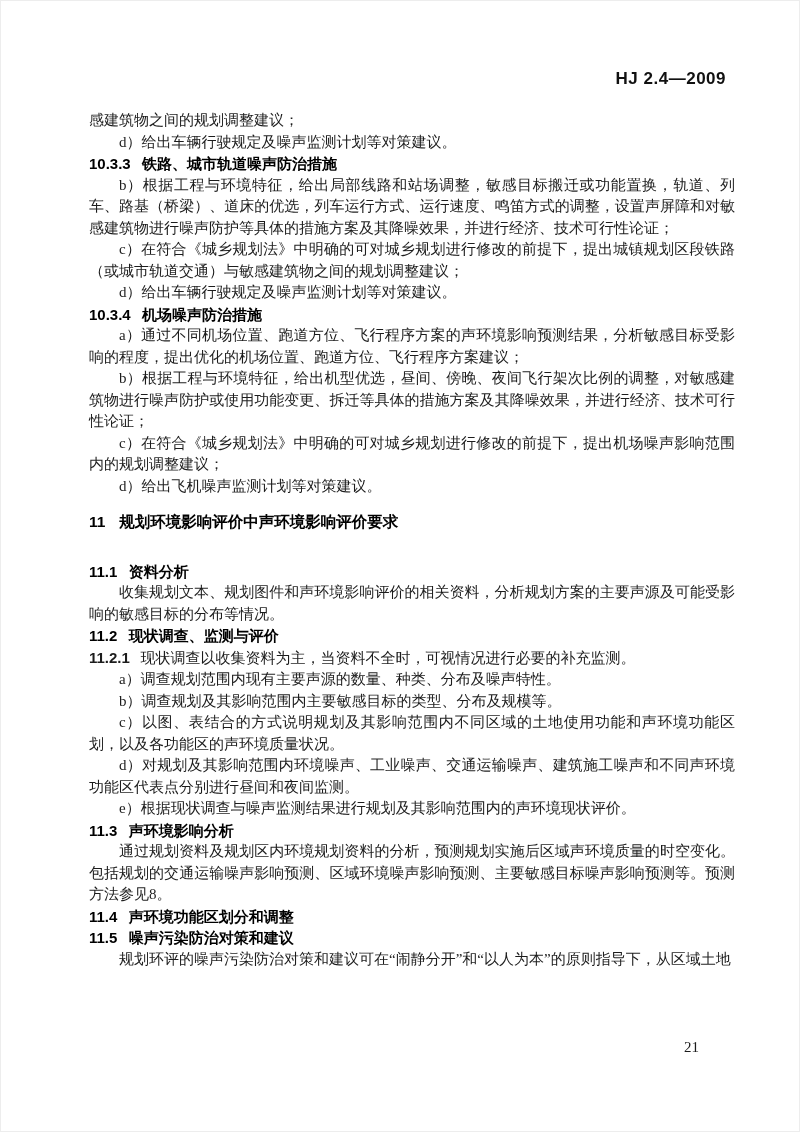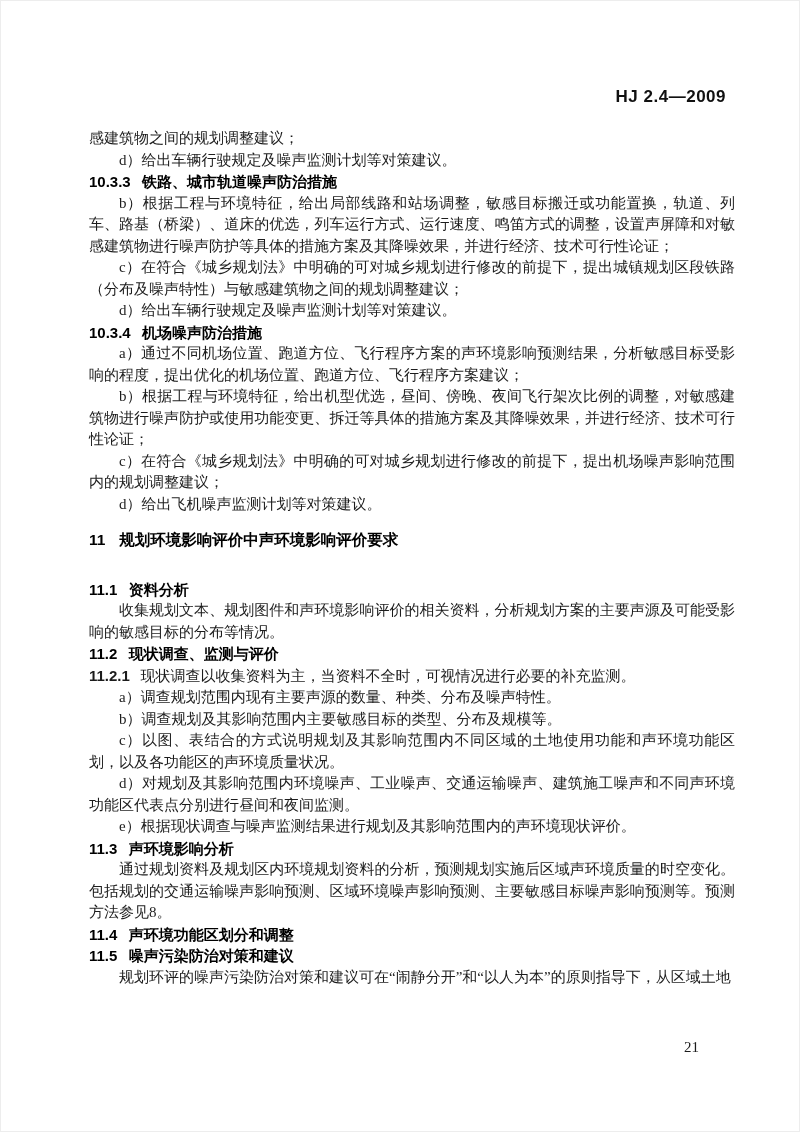"HJ 2.4—2009" .sheet { padding: 86px 64px 0 88px -> 68px 64px 0 88px }
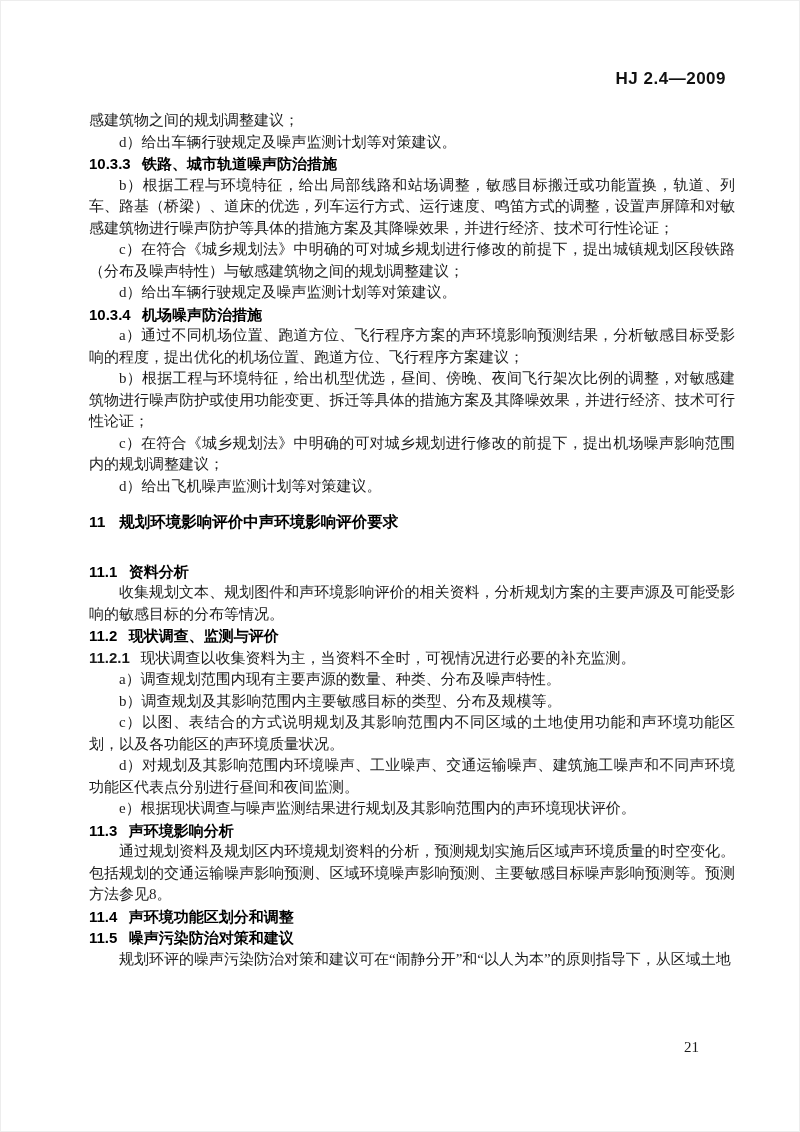"c）在符合《城乡规划法》中明确的可对城乡规划进行修改的前提下，提出城镇规划区段铁" span.text { text: 分布及噪声特性 -> 或城市轨道交通 }
